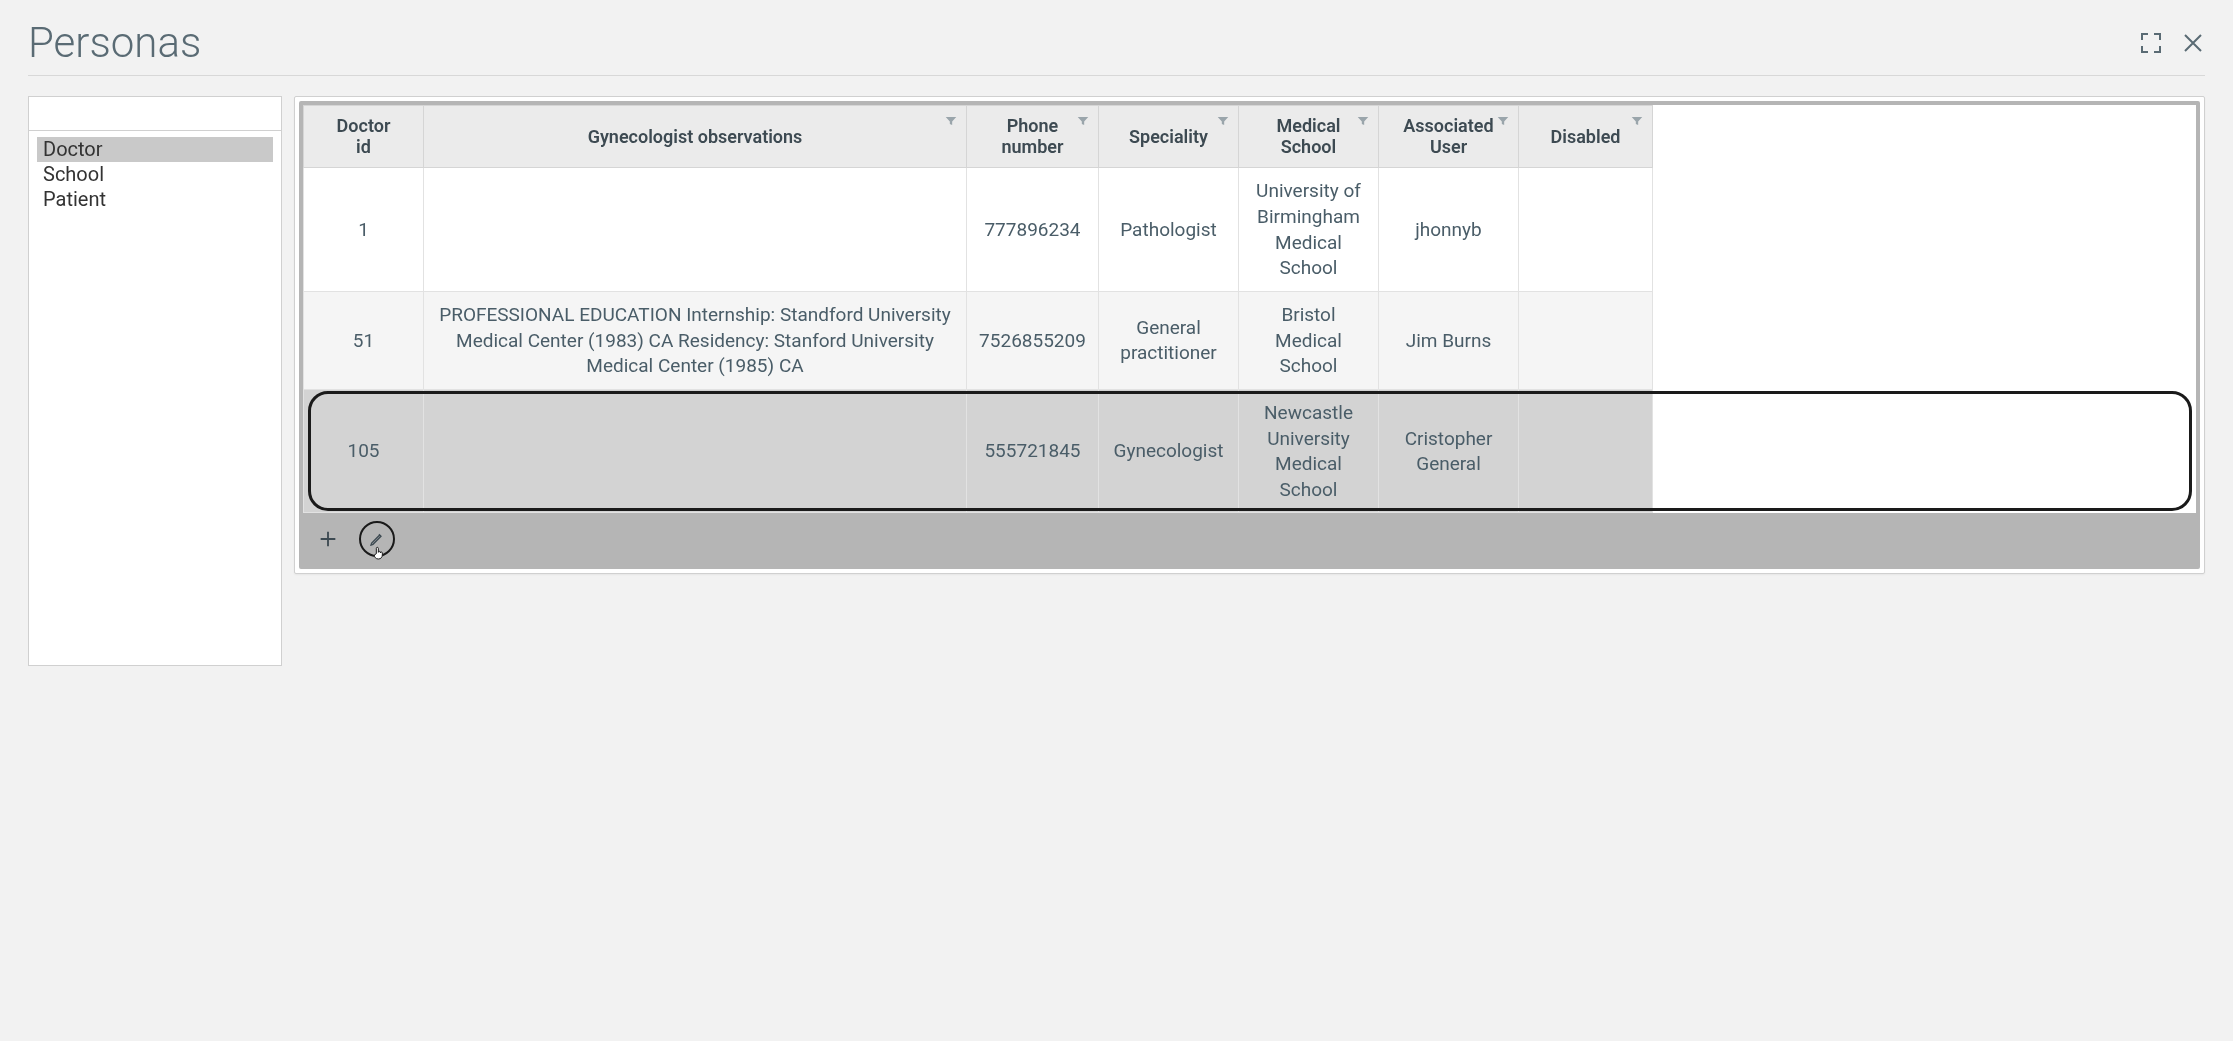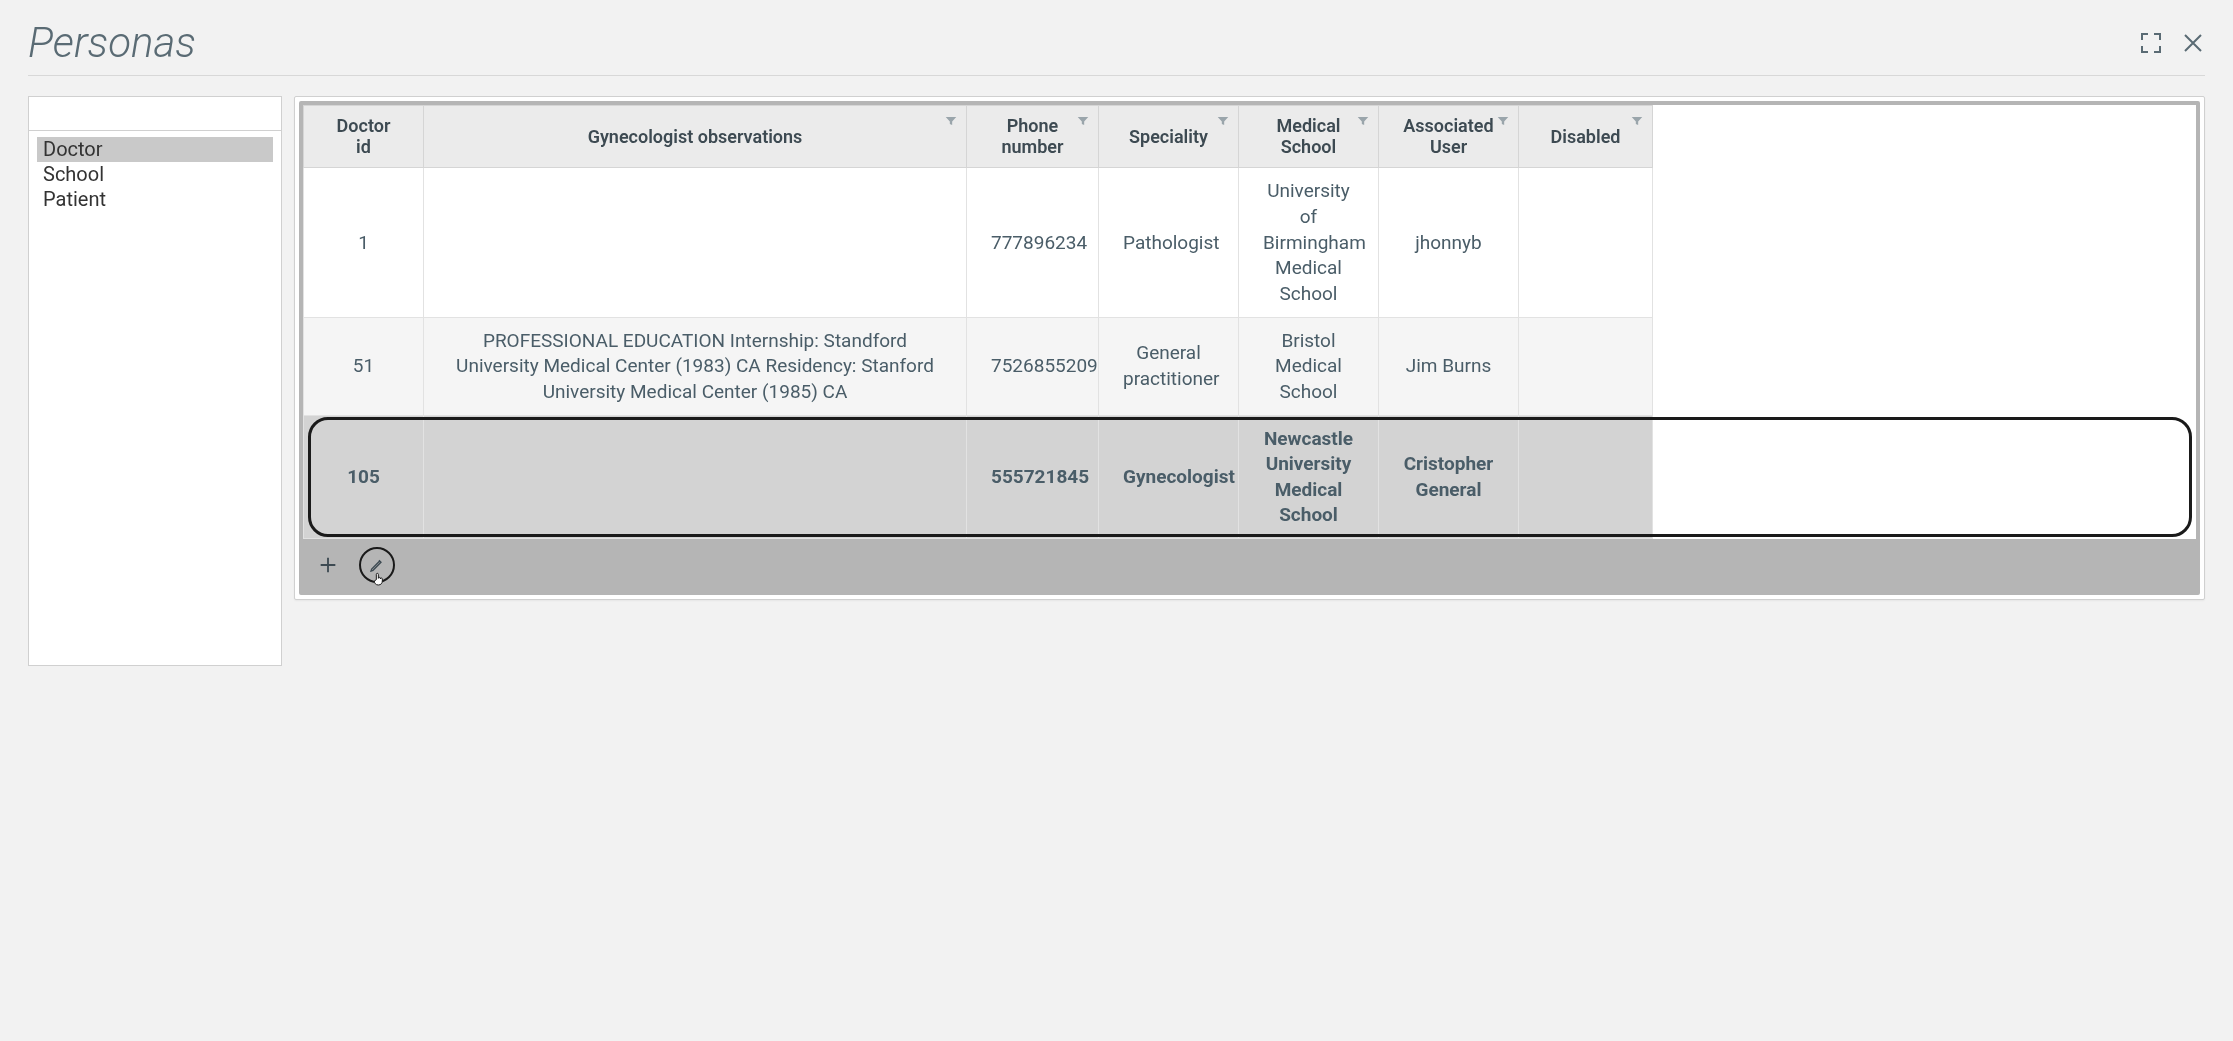"Personas" .title { font-style: italic -> none }
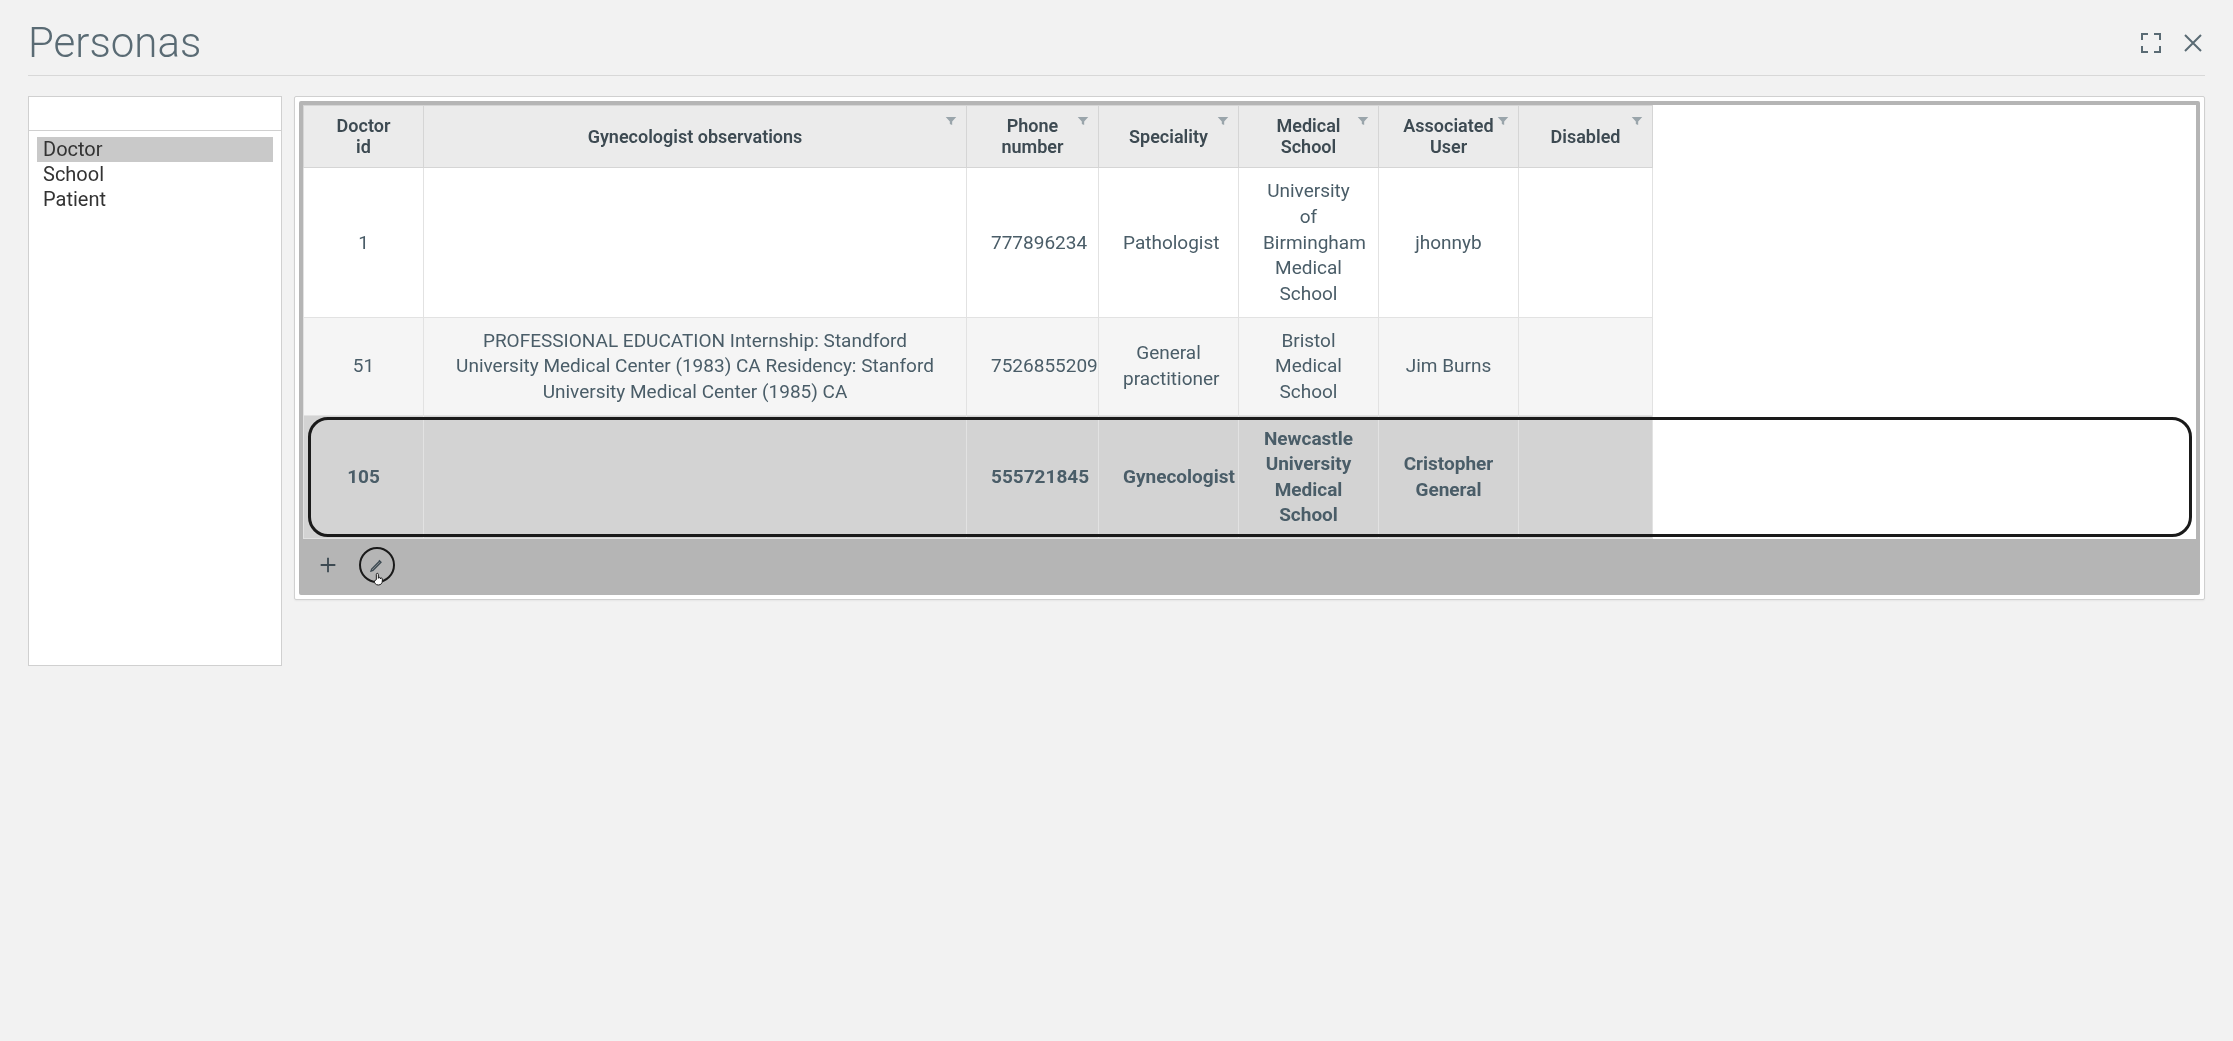"University of Birmingham Medical School" tbody td { padding: 10px 24px -> 10px 12px }
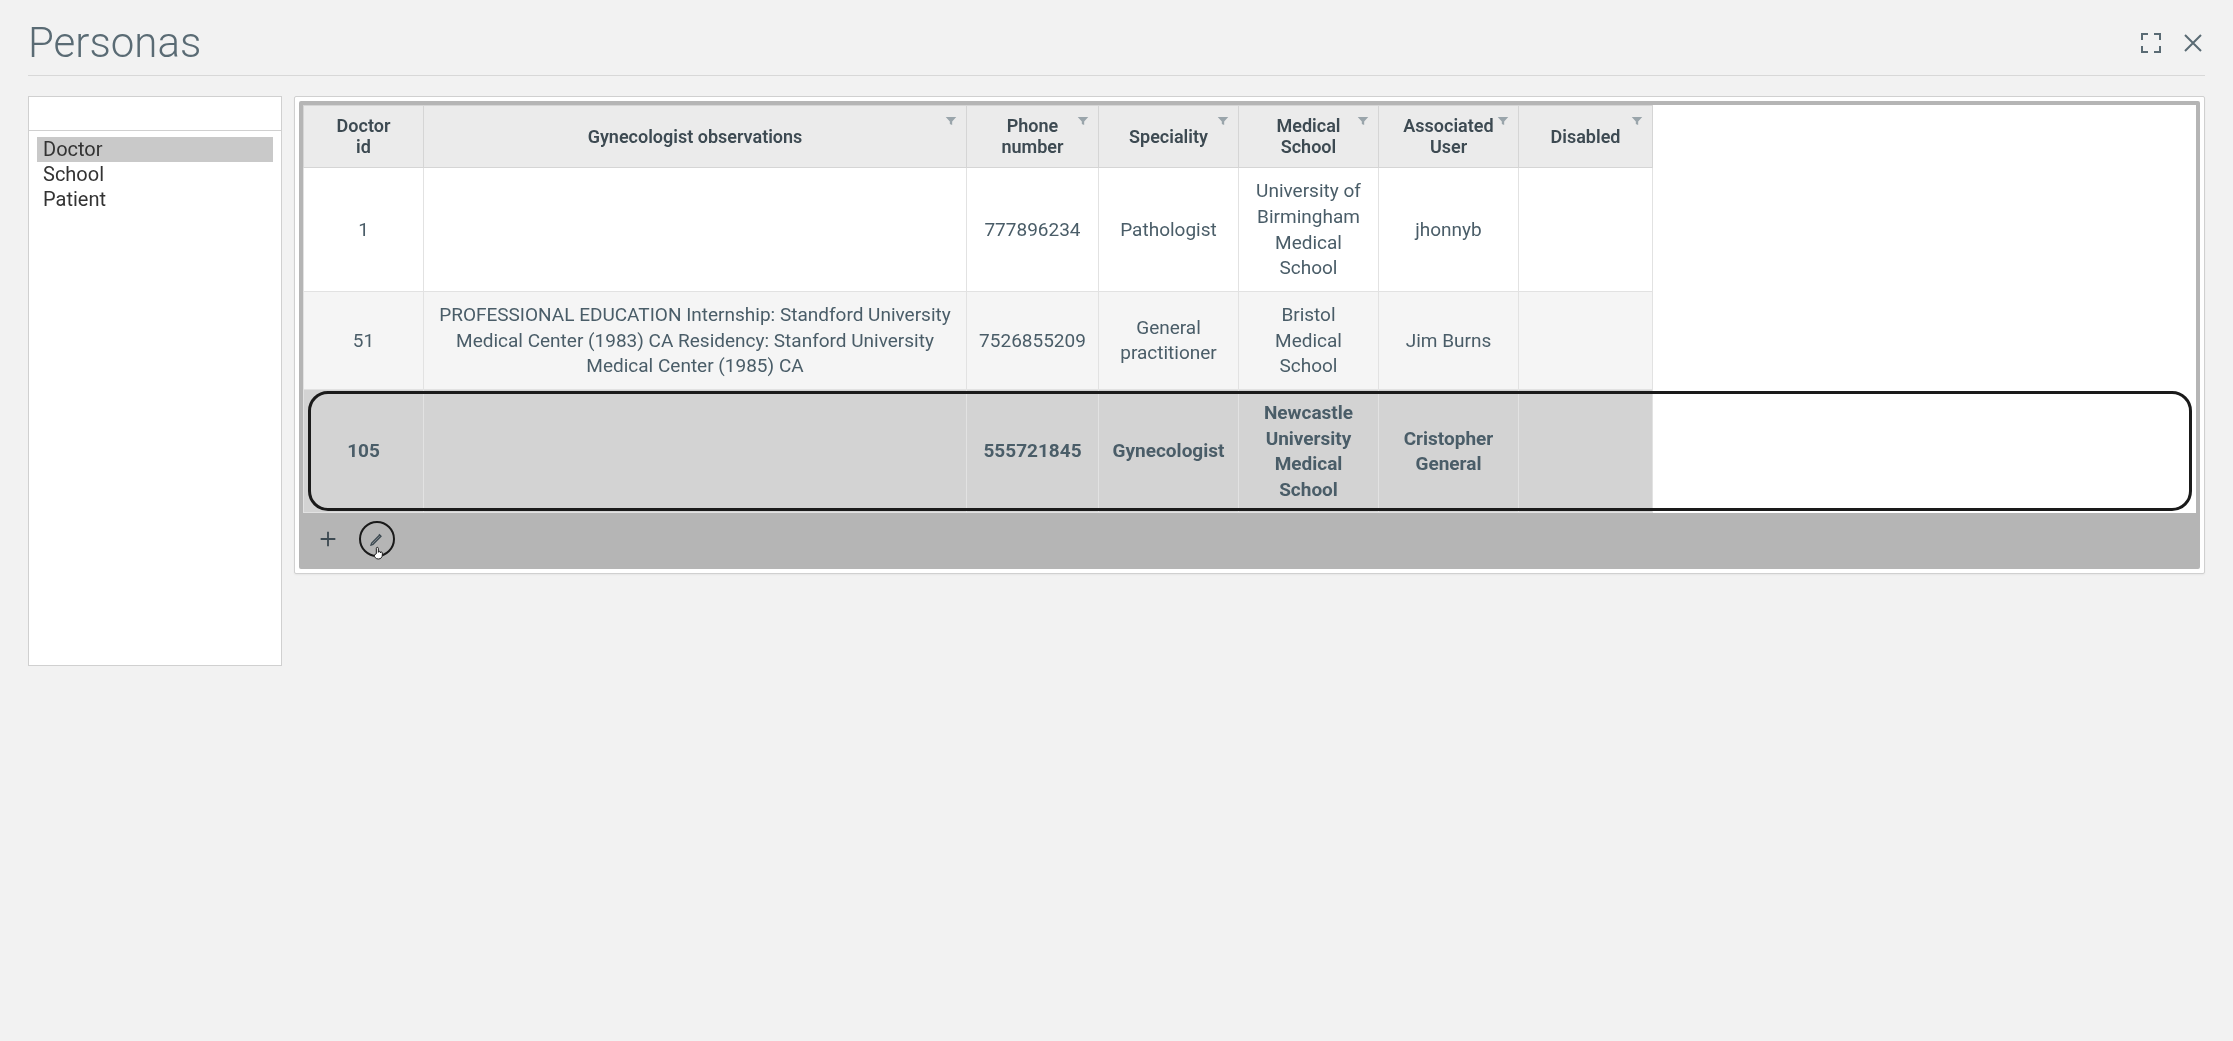"Newcastle University Medical School" tbody tr.selected td { font-weight: bold -> none }
